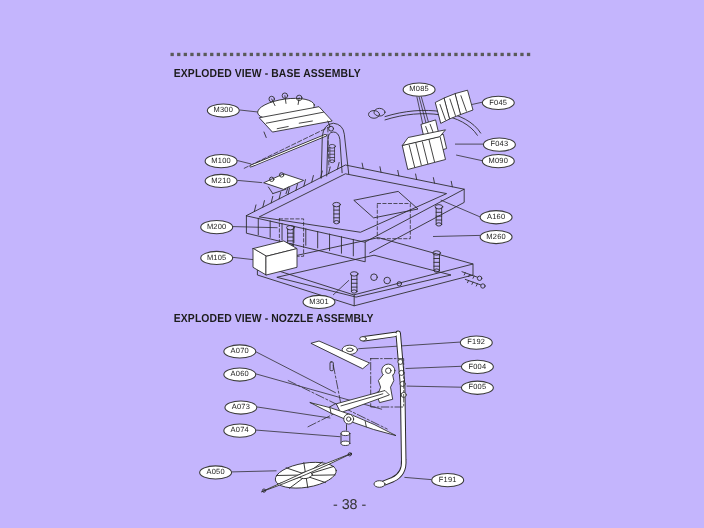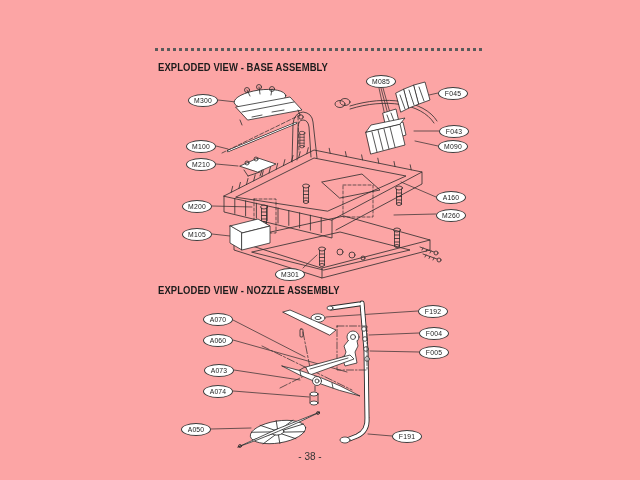"EXPLODED VIEW - BASE ASSEMBLY" .page { background: #fca5a5 -> #c4b5fd }
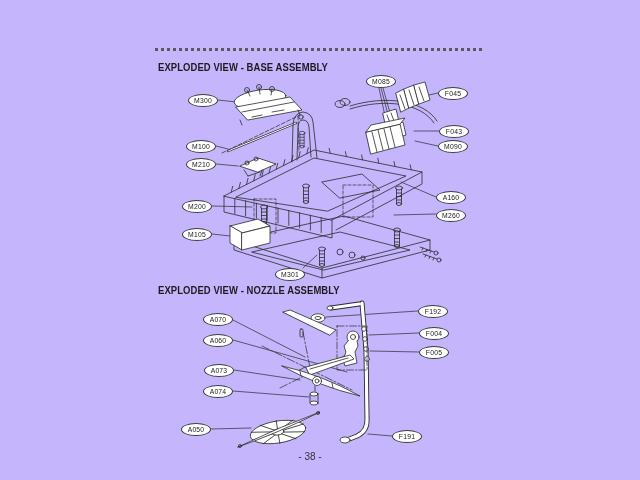"- 38 -" .pageno { font-size: 10px -> 13px; text-align: center -> right }
